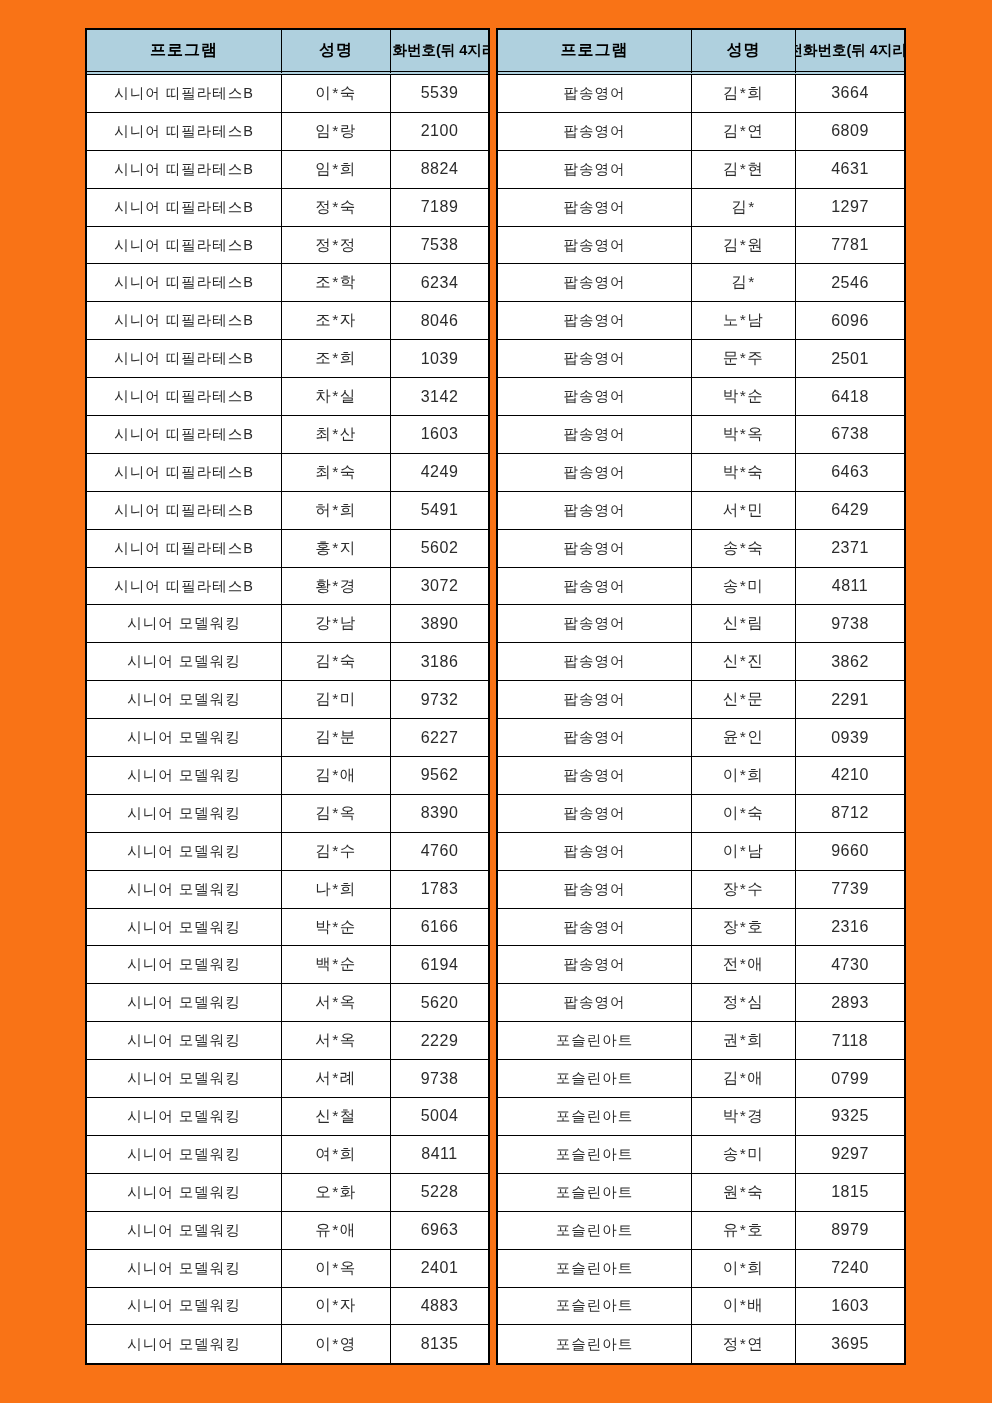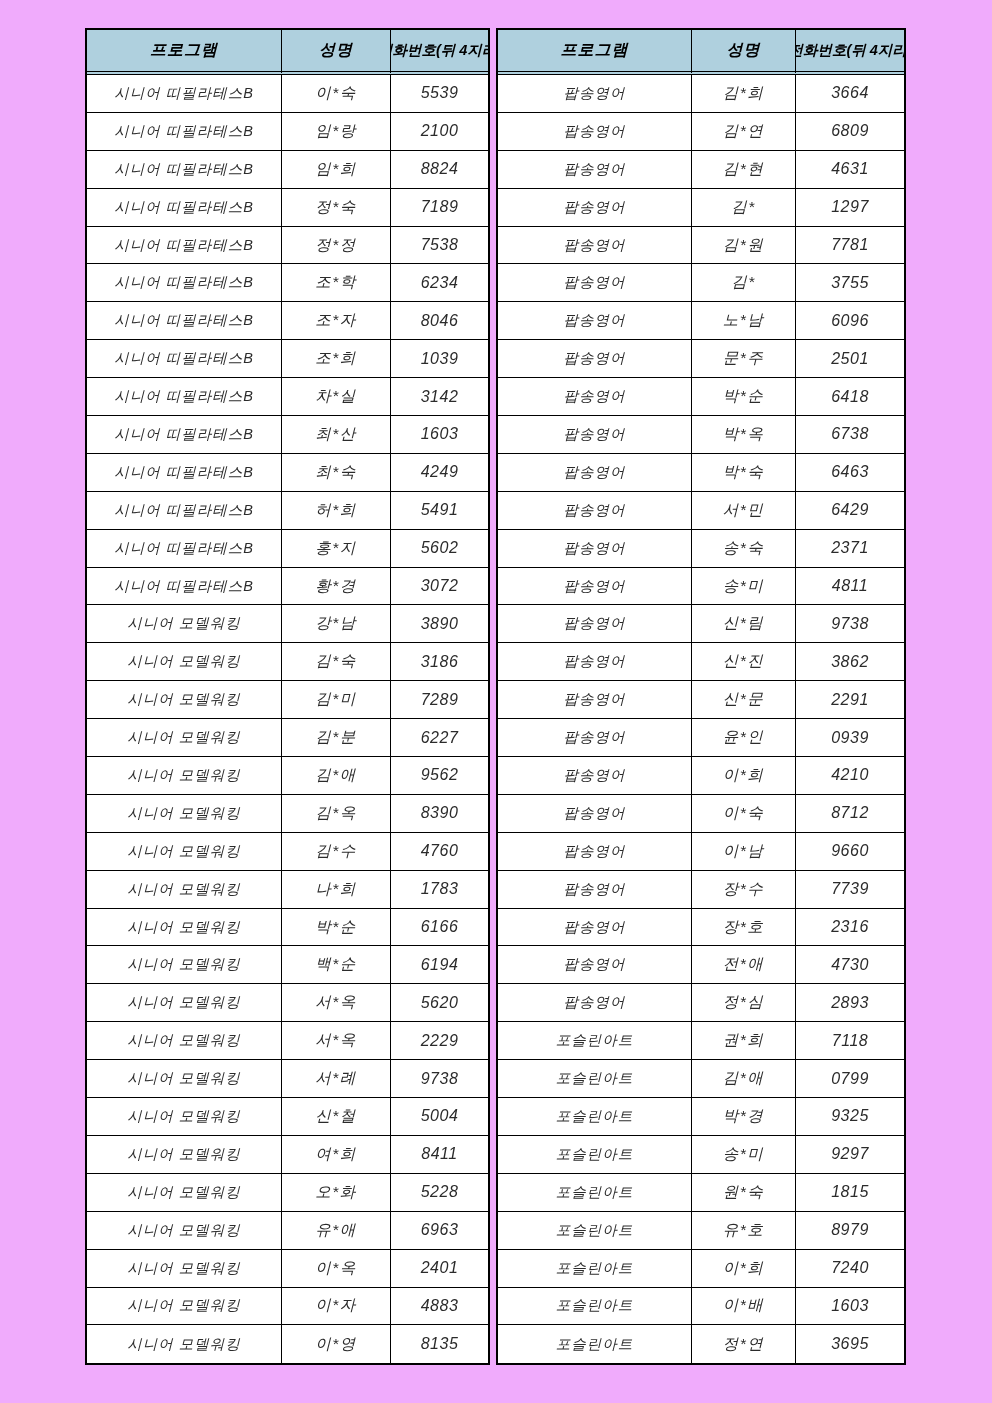"프로그램" .page { background: #f0abfc -> #f97316; font-style: italic -> none }
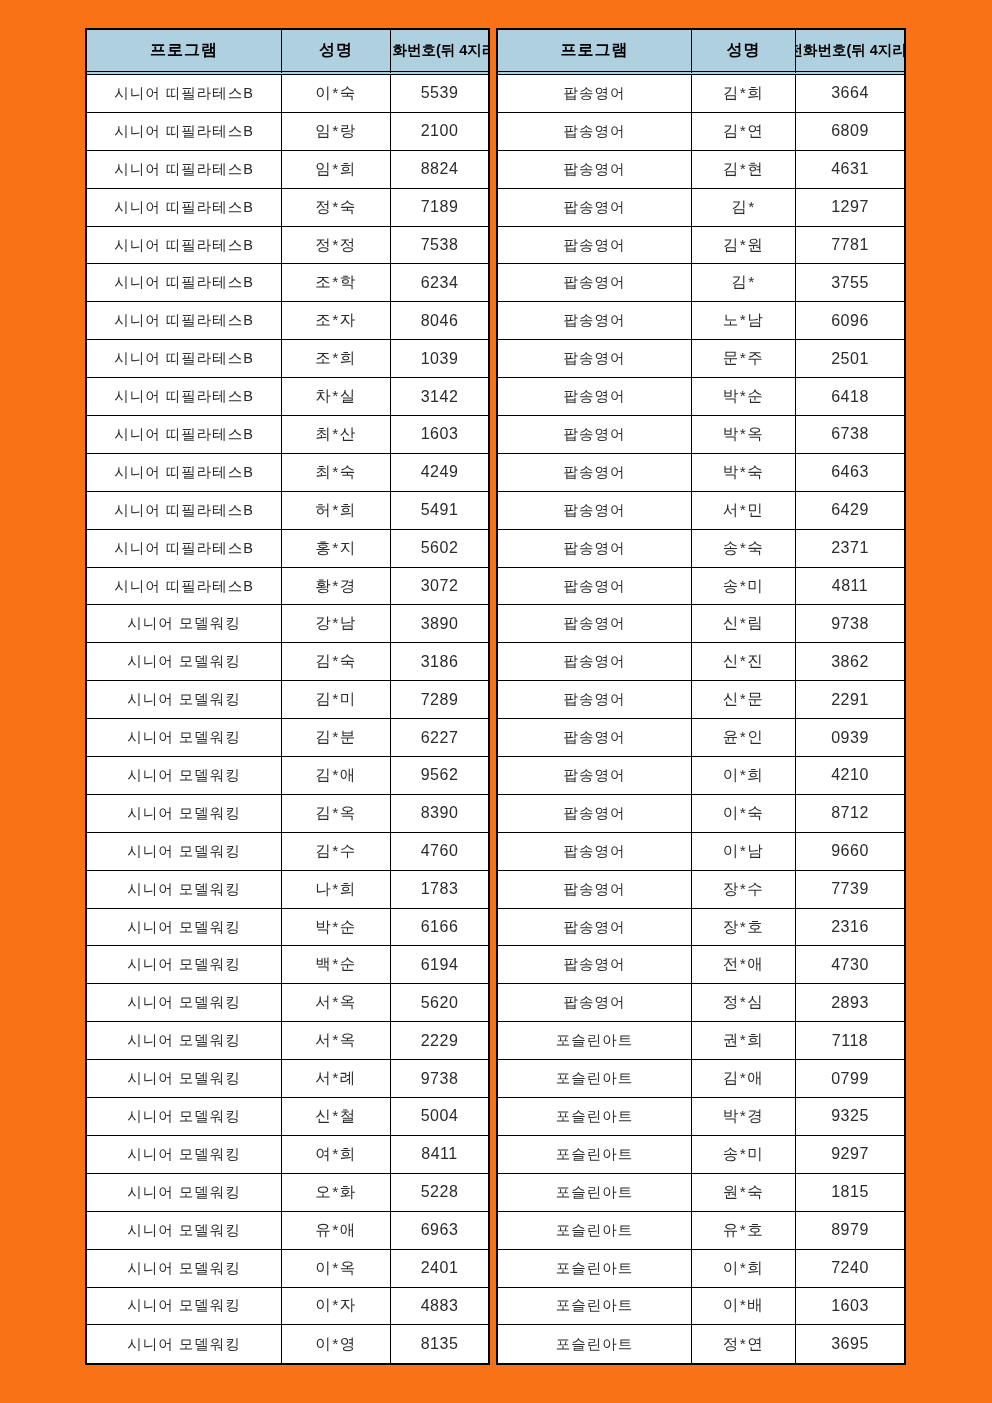"3755" div.cell { text: 3755 -> 2546 }
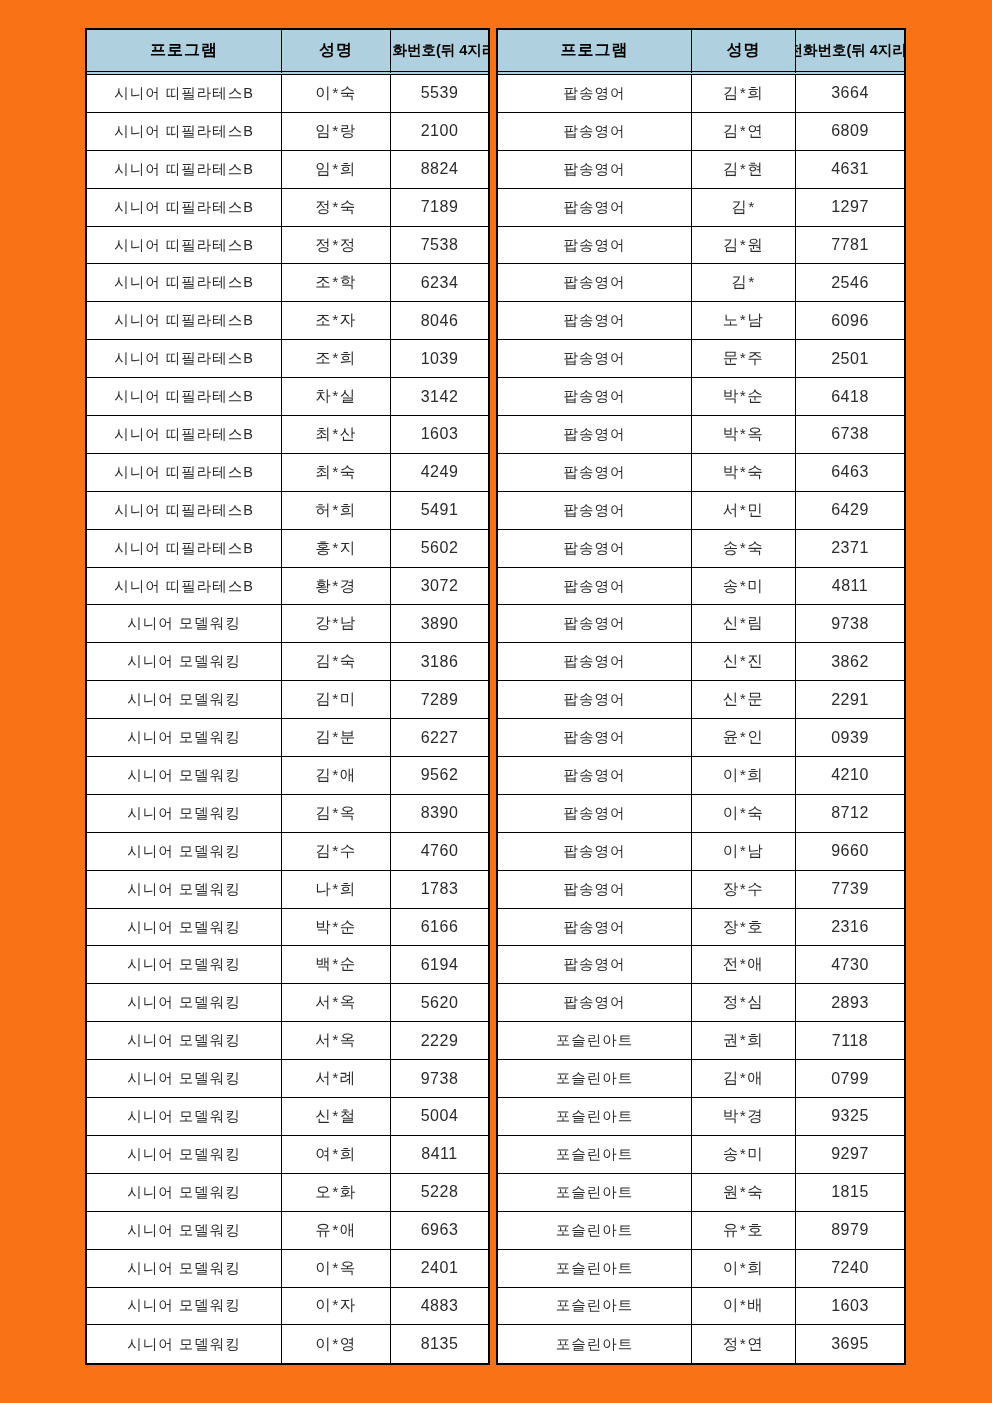"7289" div.cell { text: 7289 -> 9732 }
